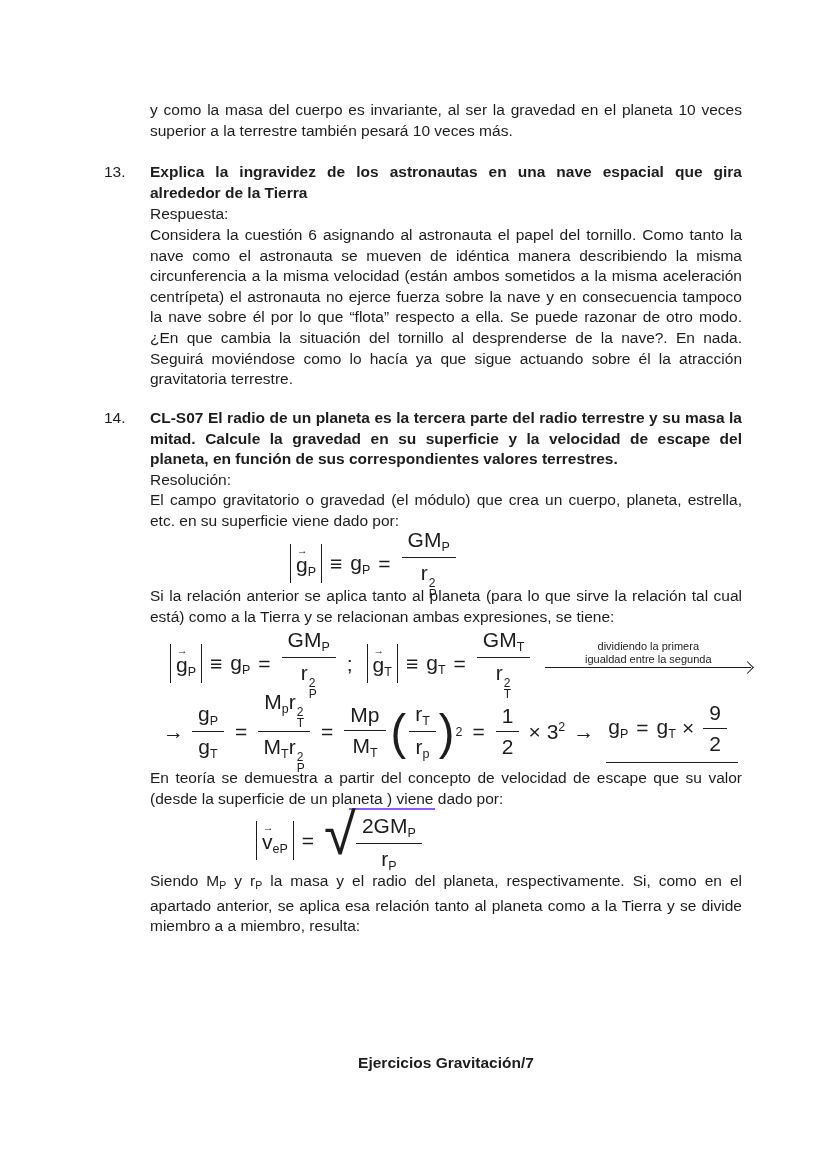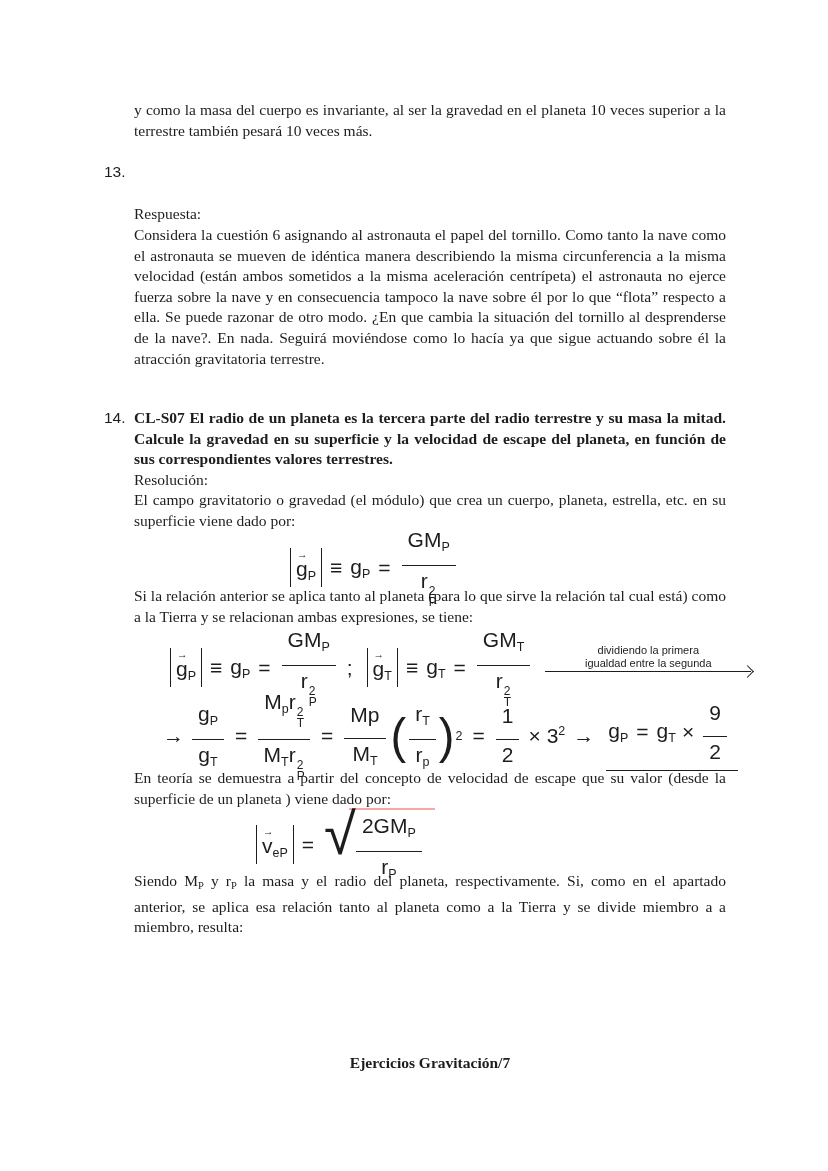"y como la masa del" .txt { font-family: Liberation Serif, serif -> none; left: 134px -> 150px }
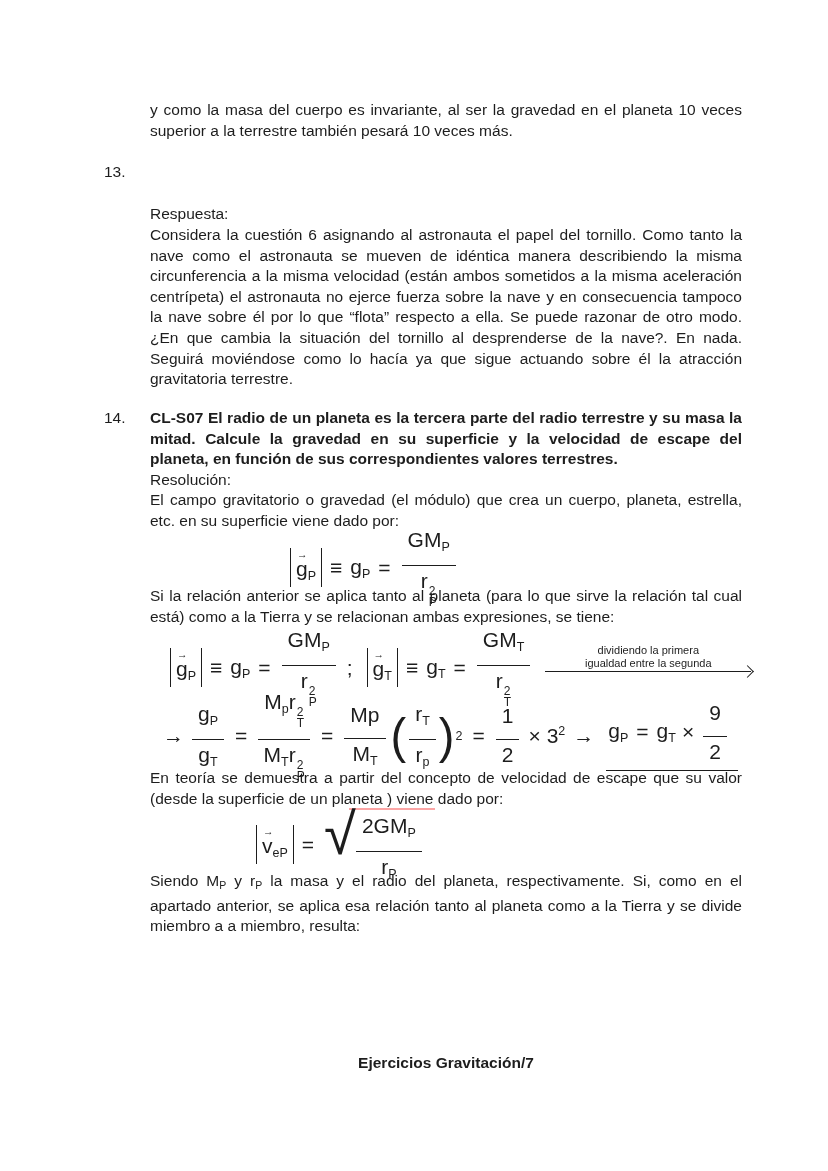"Explica la ingravidez de los" p.txt { html: none -> <p>Explica la ingravidez de los astronautas en una nave espacial que gira alrededor de la Tierra</p> }
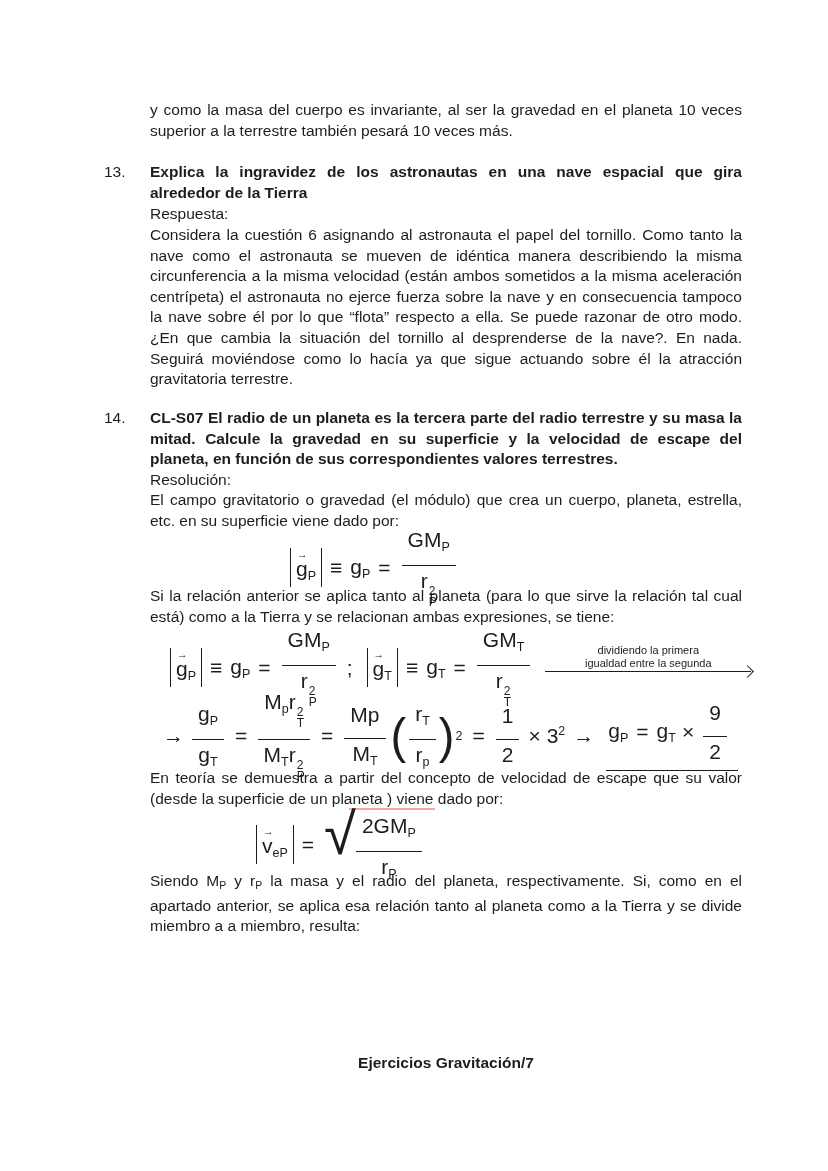"GMP" .fn { padding: 0 6px 11px -> 0 6px 3px }
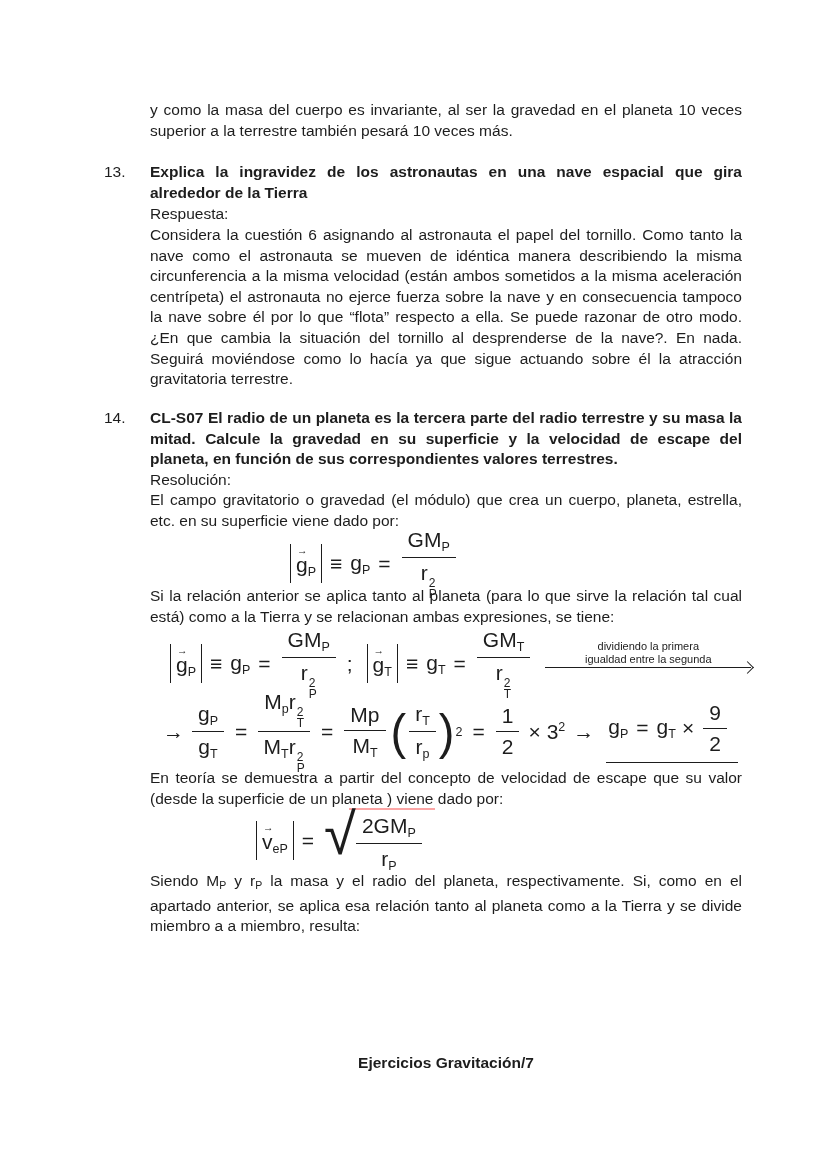"2GMP" .radicand { border-top: 2px solid #fca5a5 -> 2px solid #8b5cf6 }
